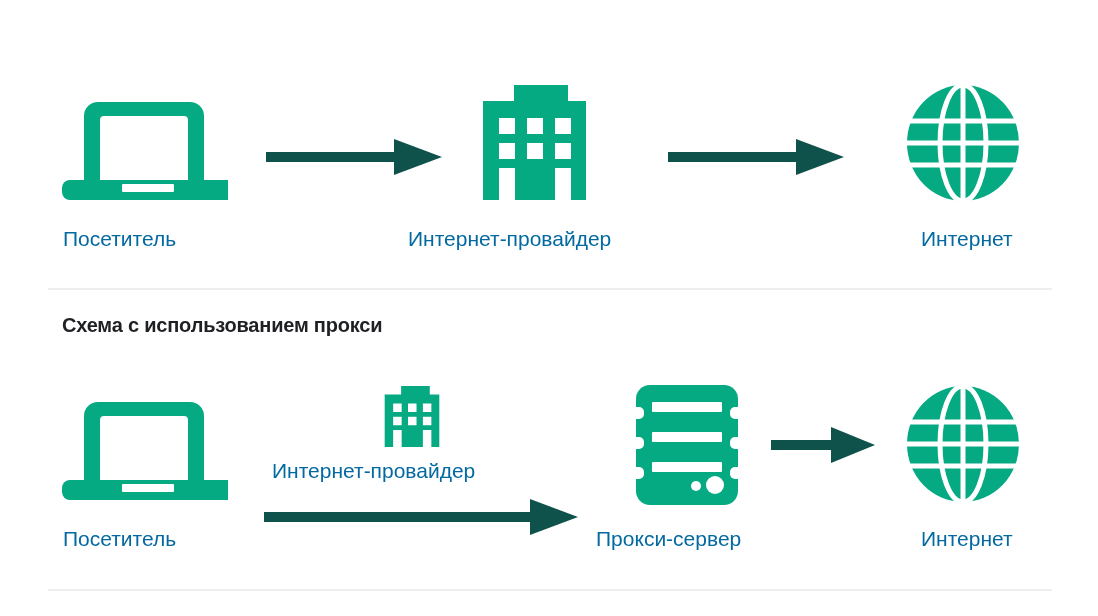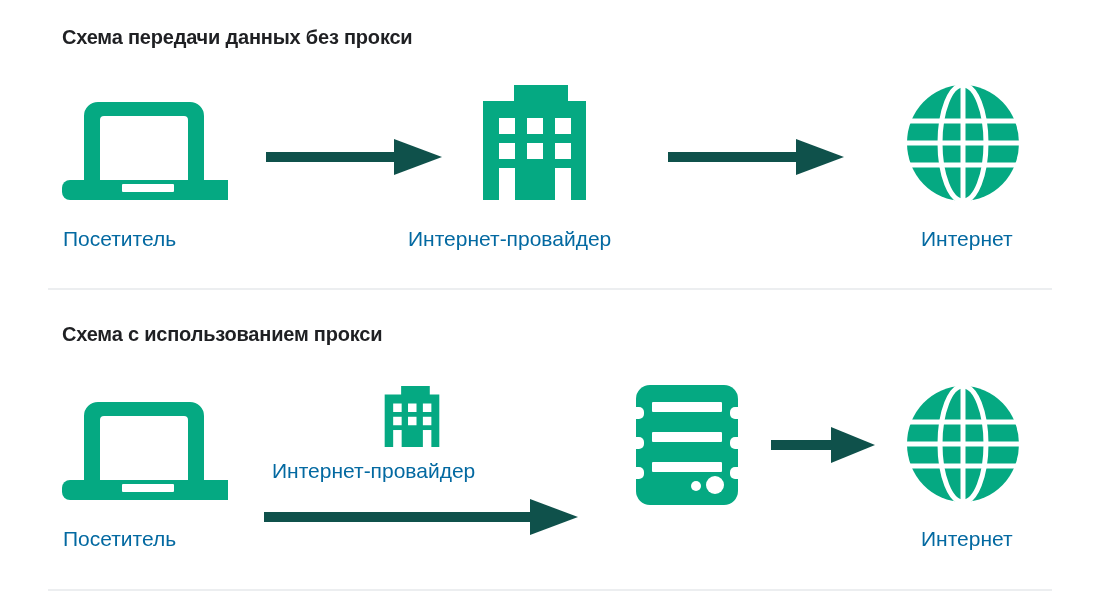"Схема передачи данных без прокси" div.section-title { html: <div>Схема передачи данных без прокси</div> -> none }
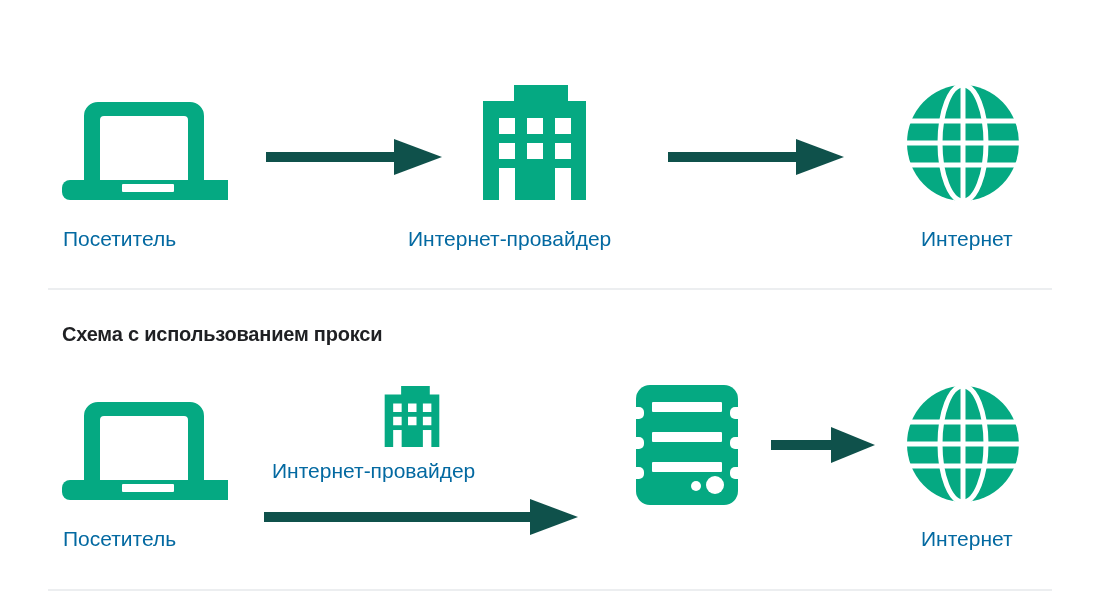"Схема с использованием прокси" #title-2 { top: 323px -> 314px }
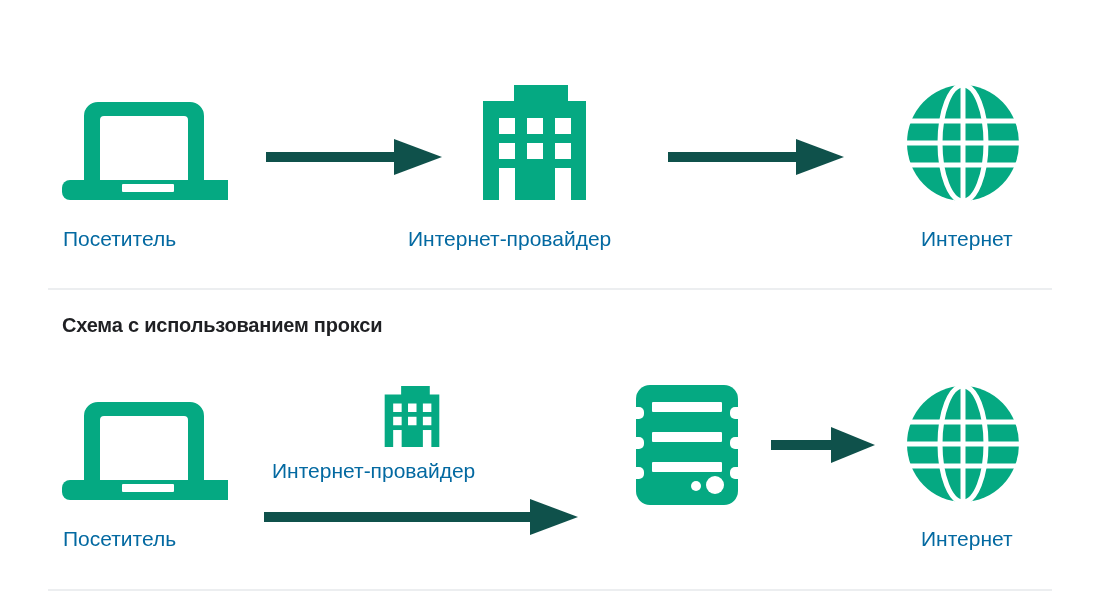"Прокси-сервер" div.node-label { html: none -> <div>Прокси-сервер</div> }
